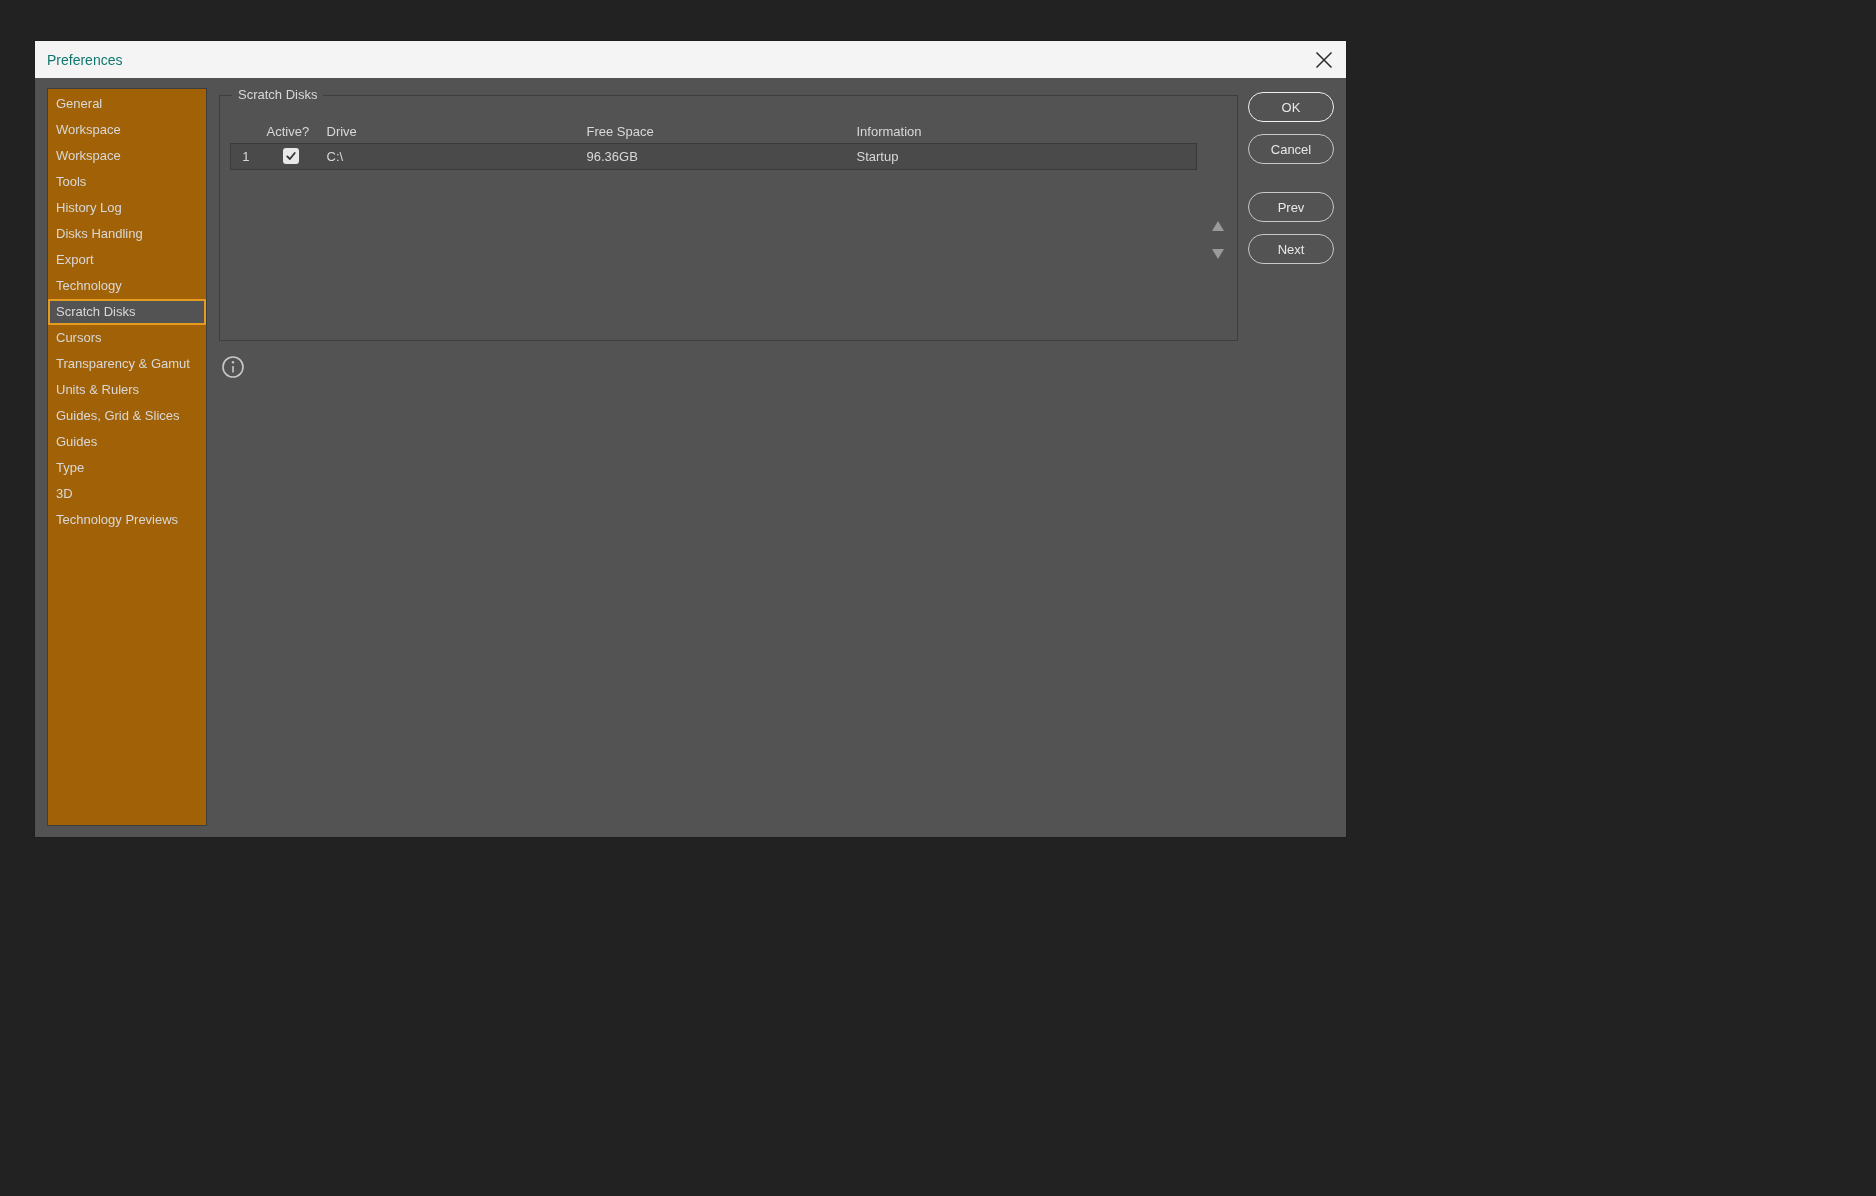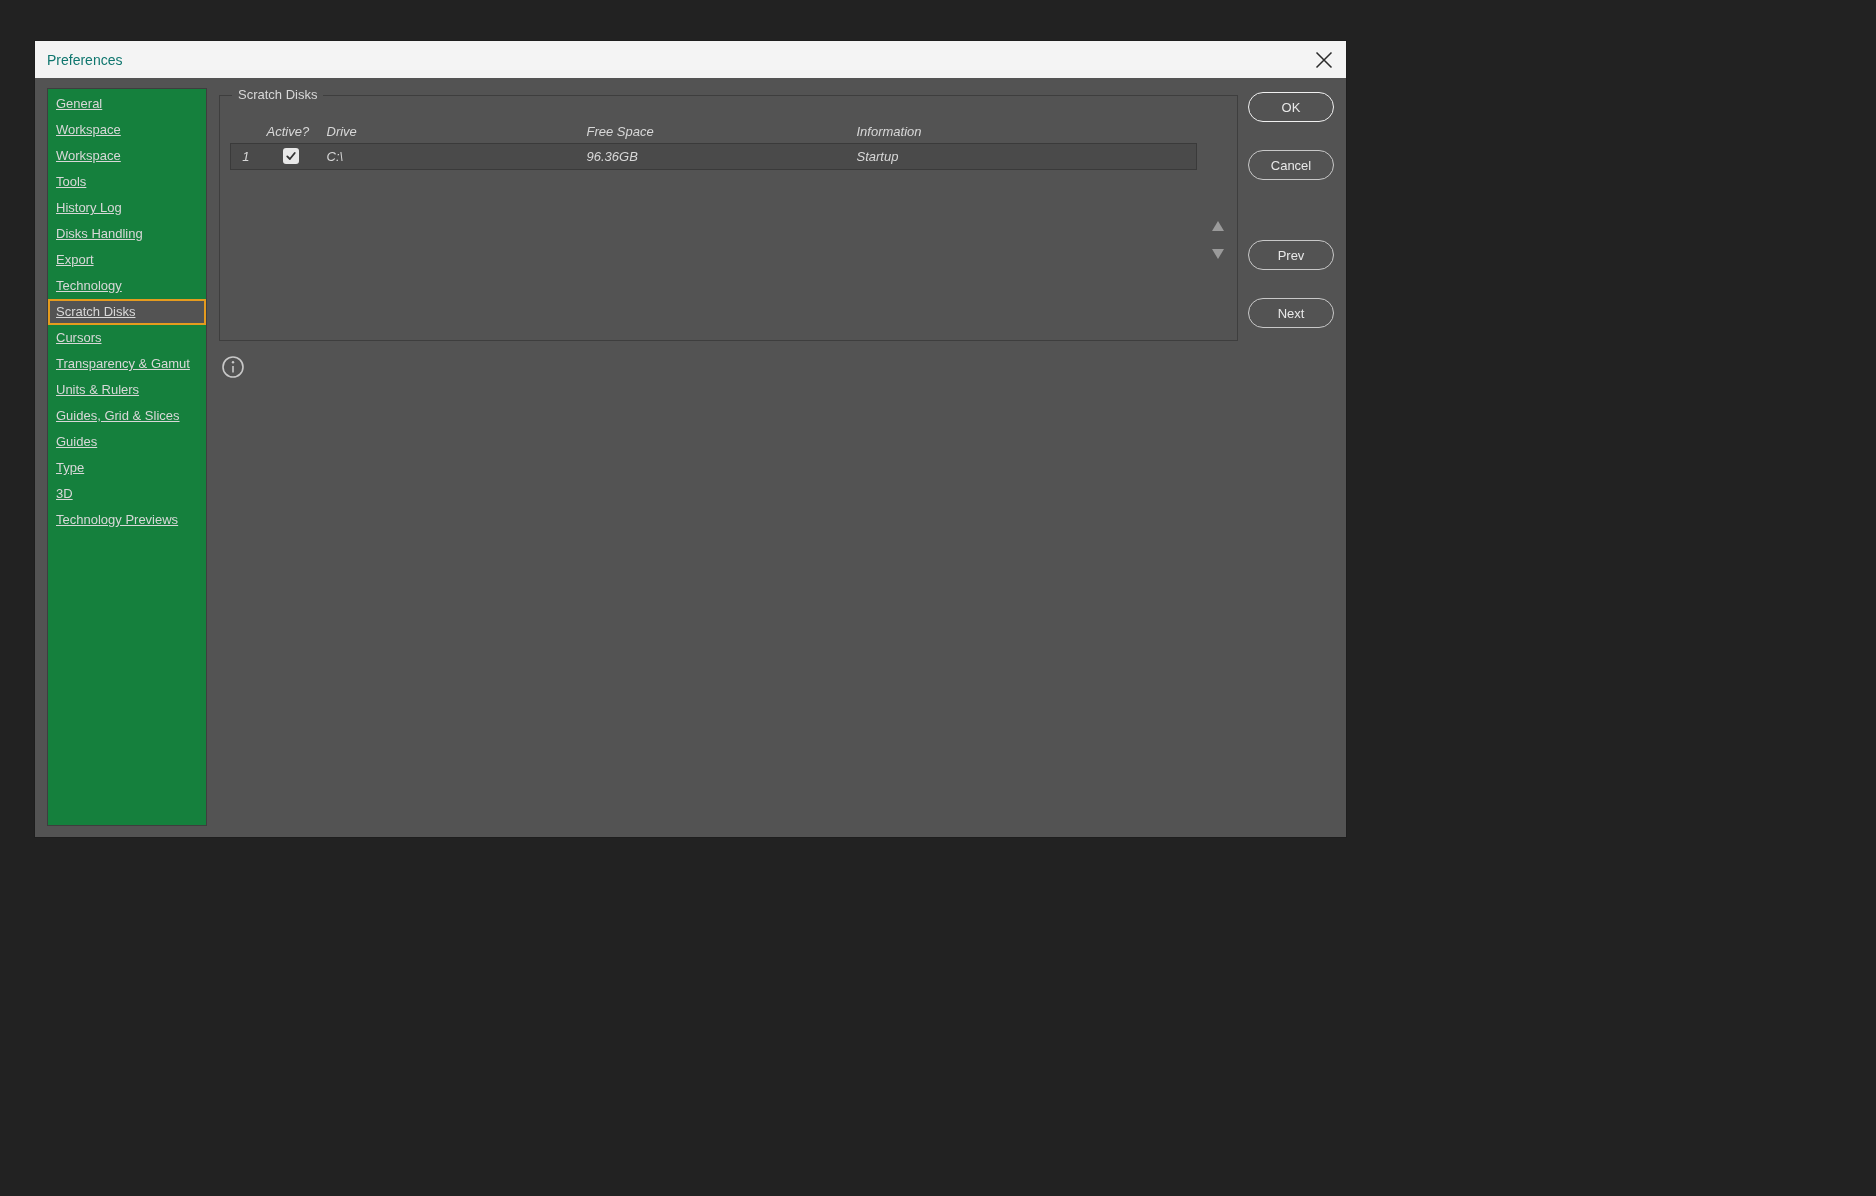"General" .sidebar { background: #15803d -> #a16207; text-decoration: underline -> none }
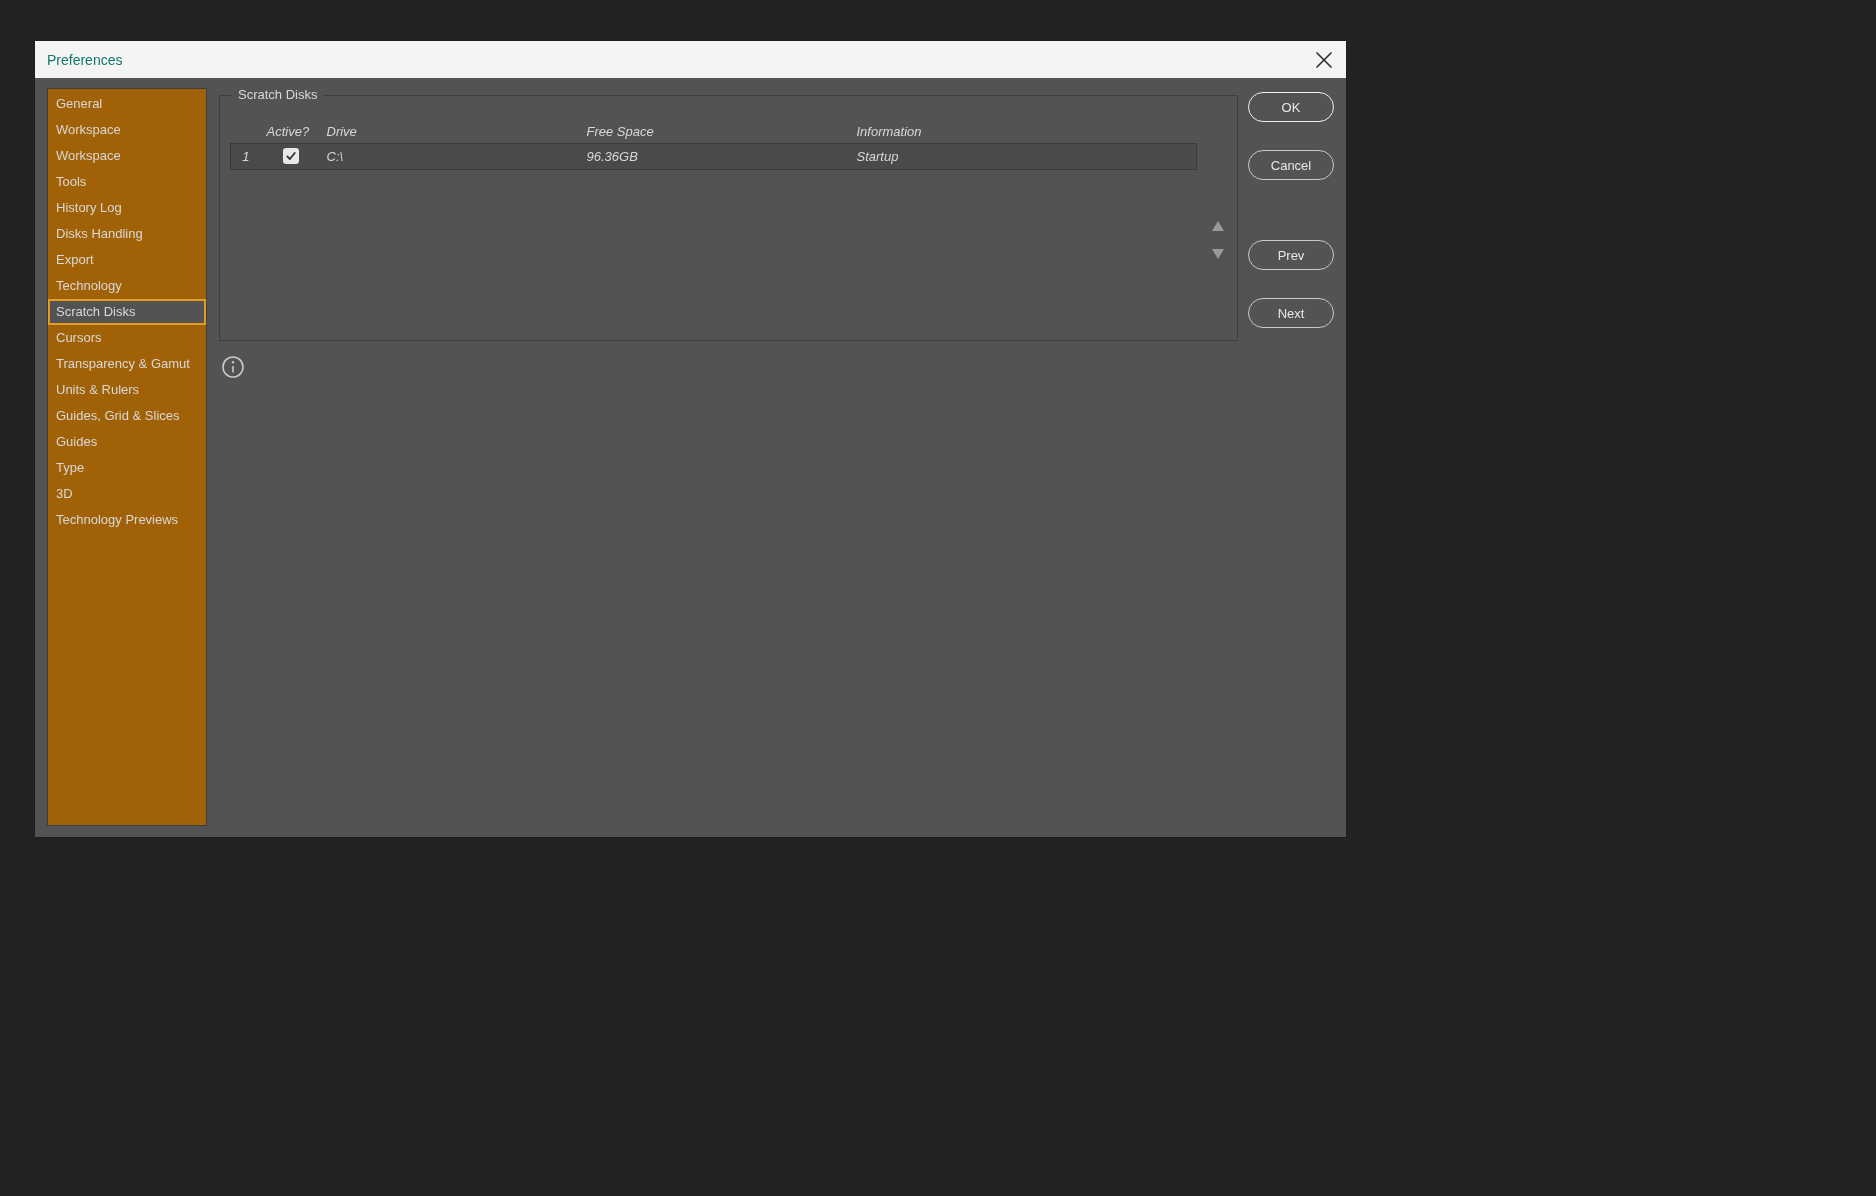"OK" .buttons-col { gap: 28px -> 12px }
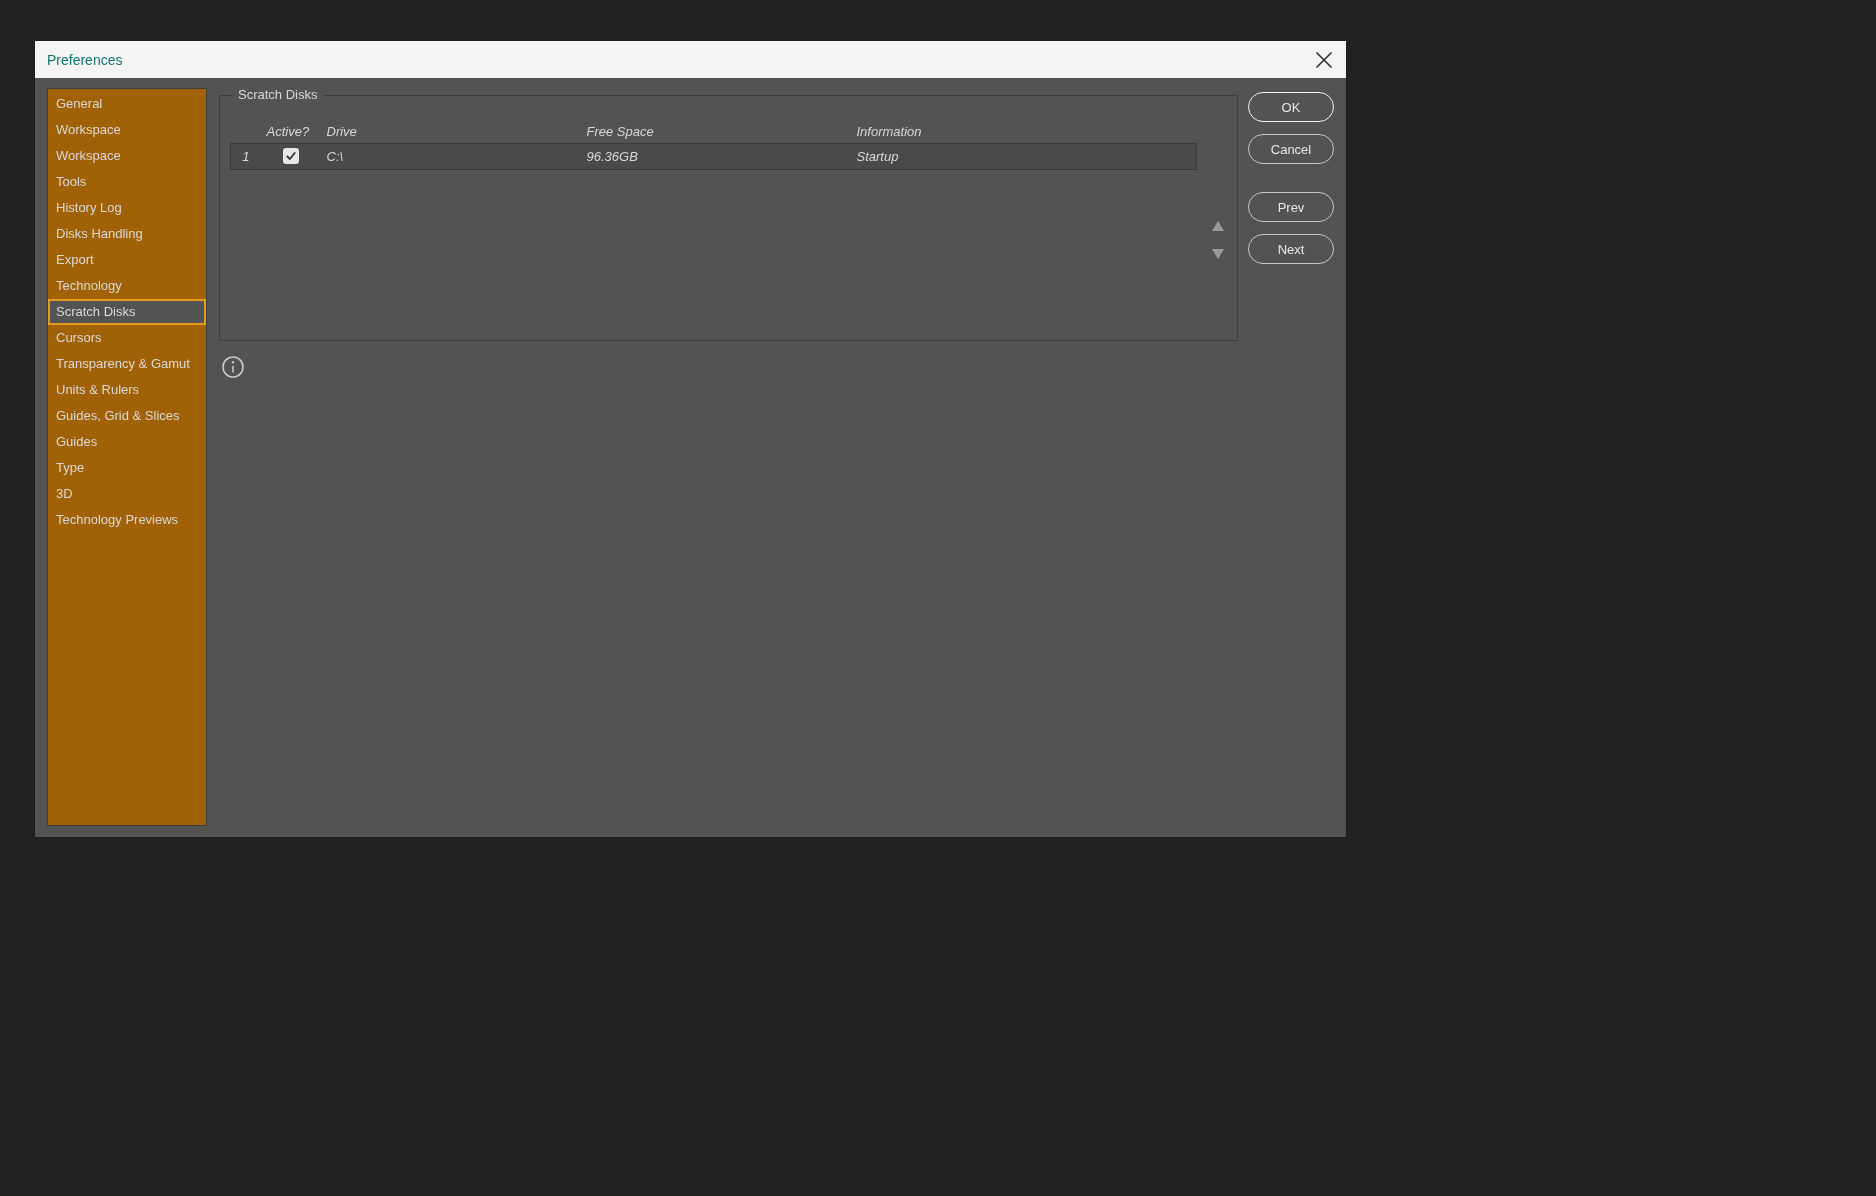"Active?" .disks-area { font-style: italic -> none }
